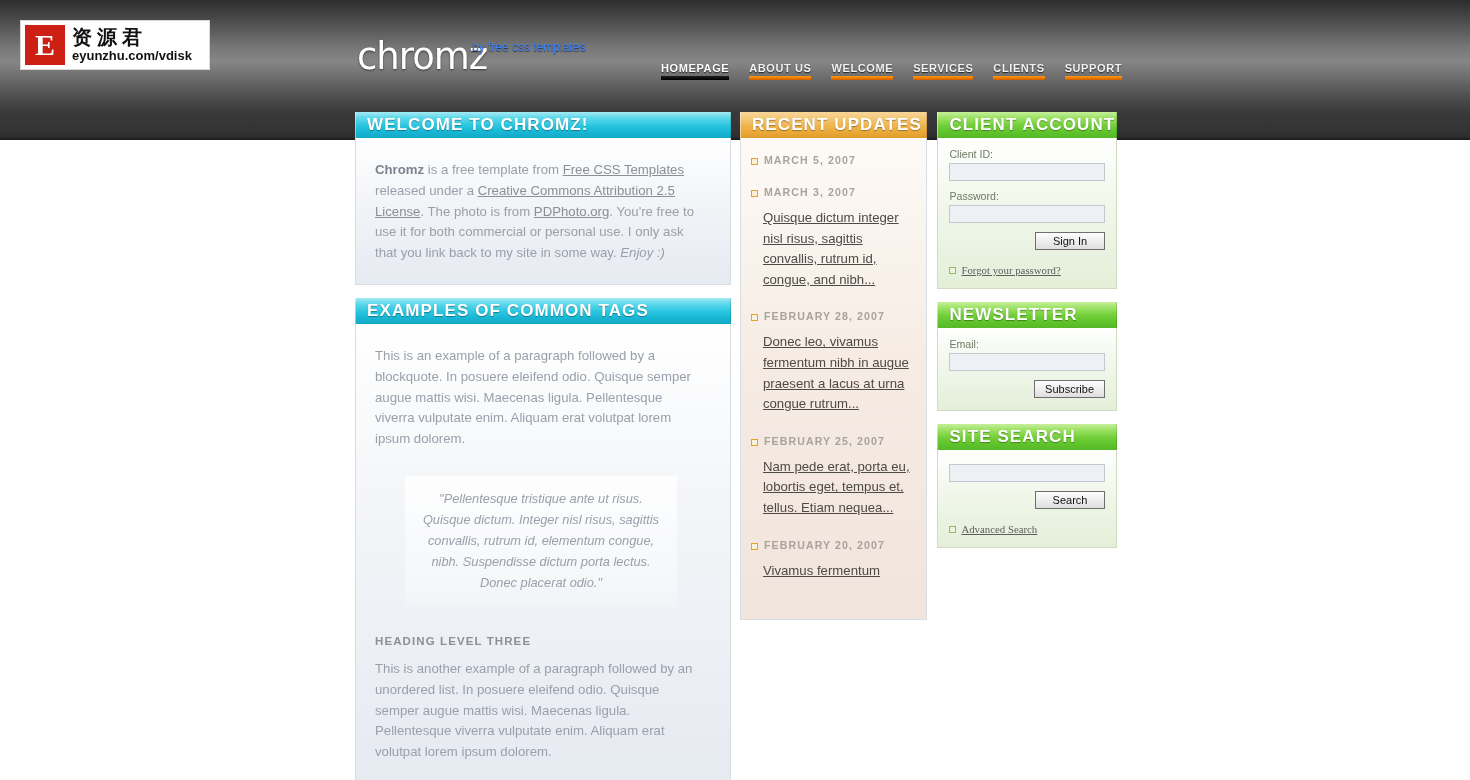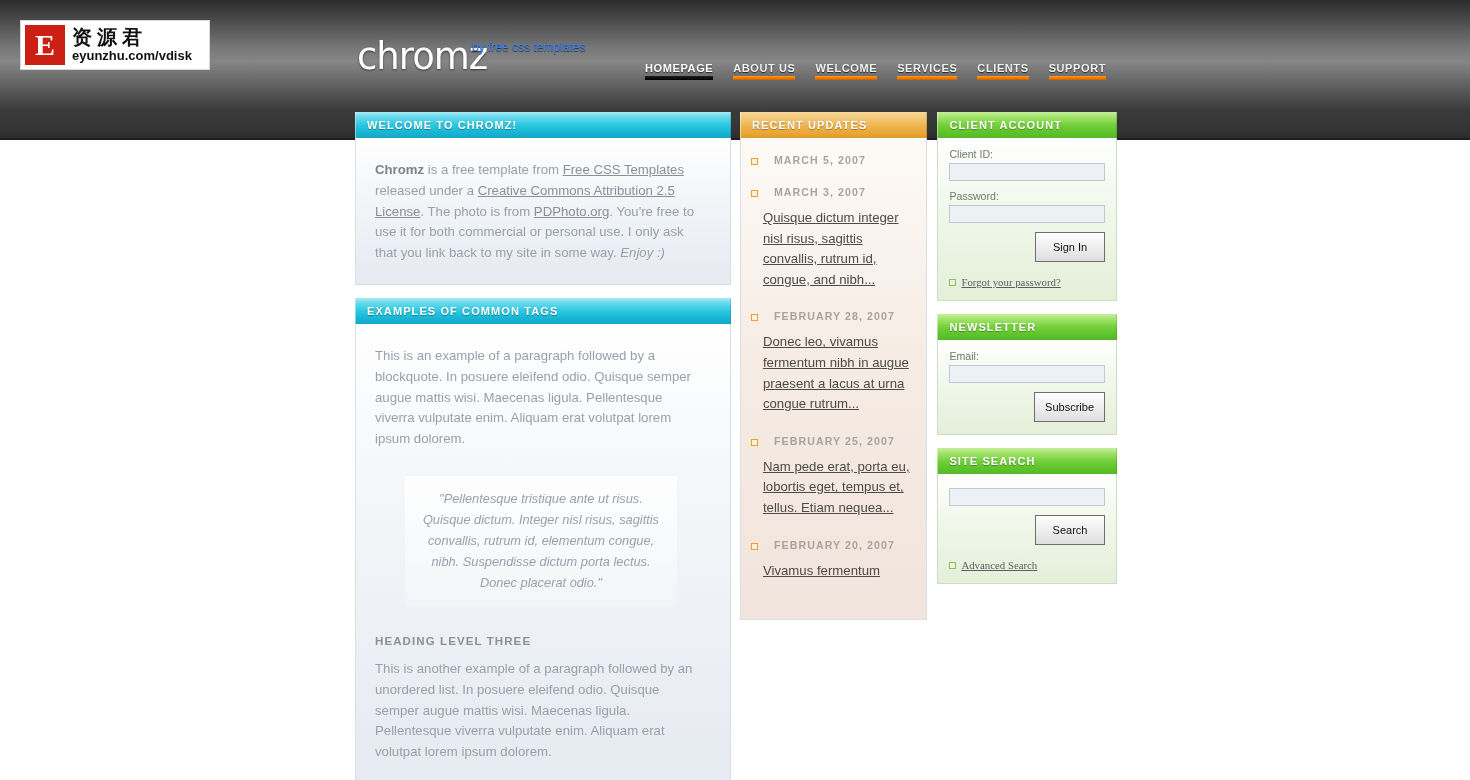"HOMEPAGE" #nav { right: 364px -> 348px }
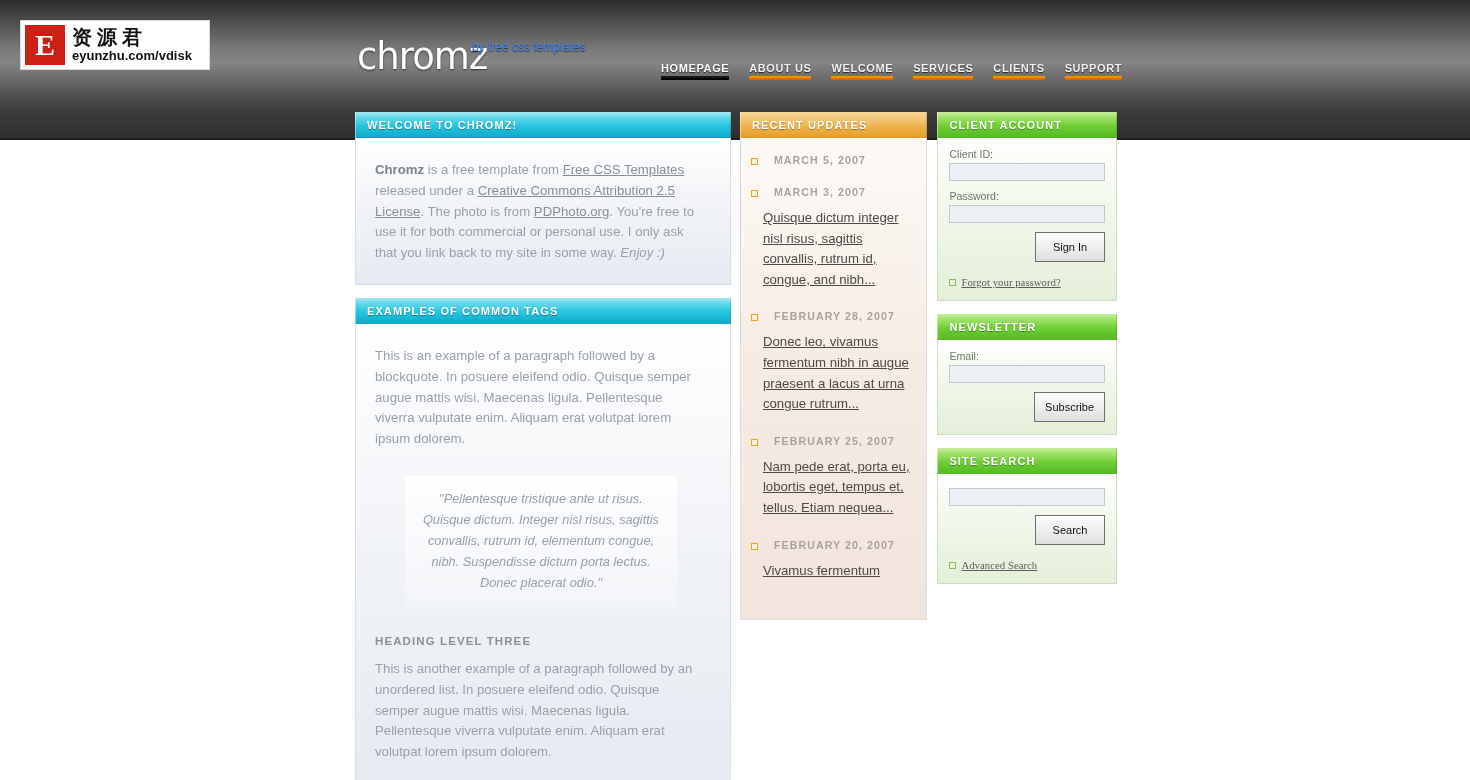"WELCOME TO CHROMZ!" .panel-hd .hd-text { font-size: 11px -> 17px }
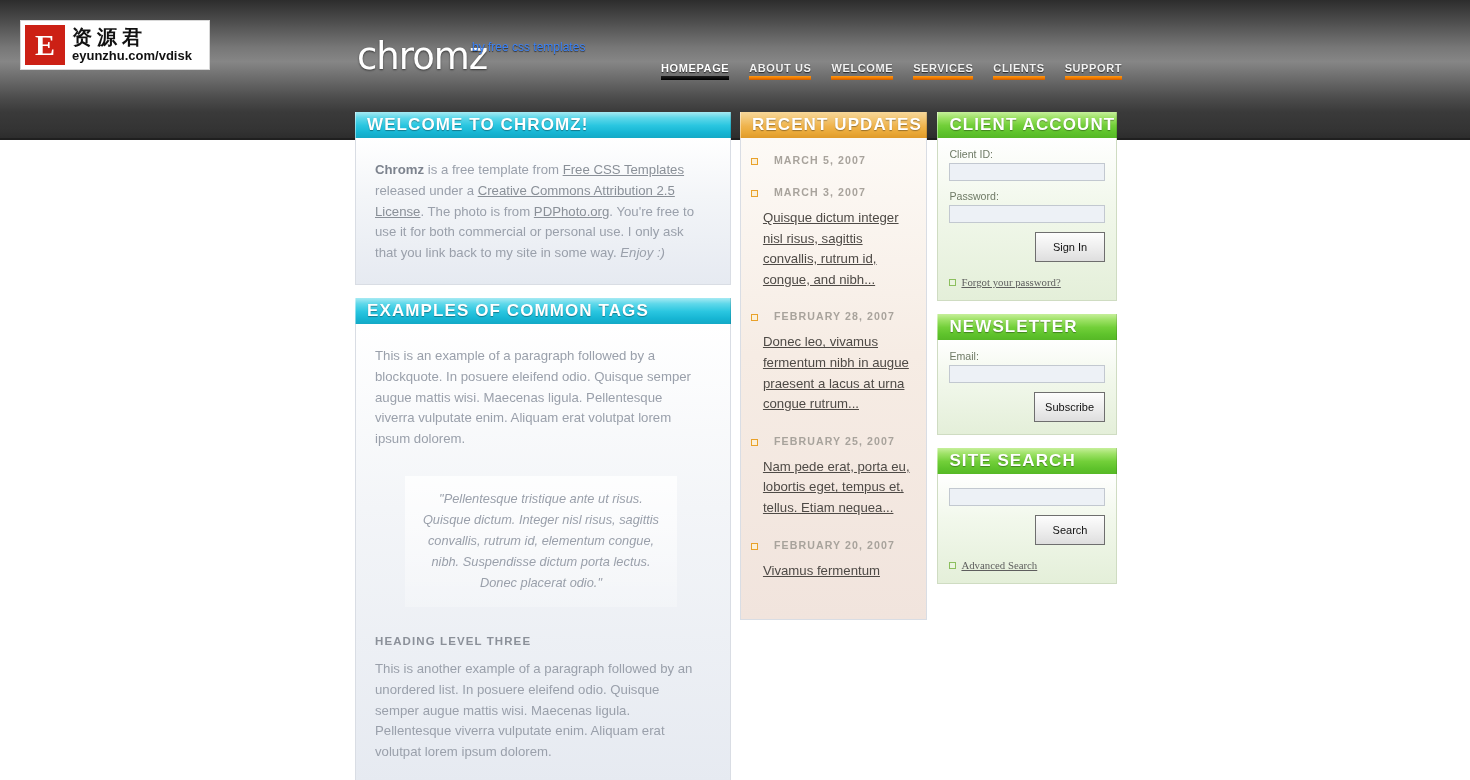"MARCH 5, 2007" .ru-date { gap: 16px -> 6px }
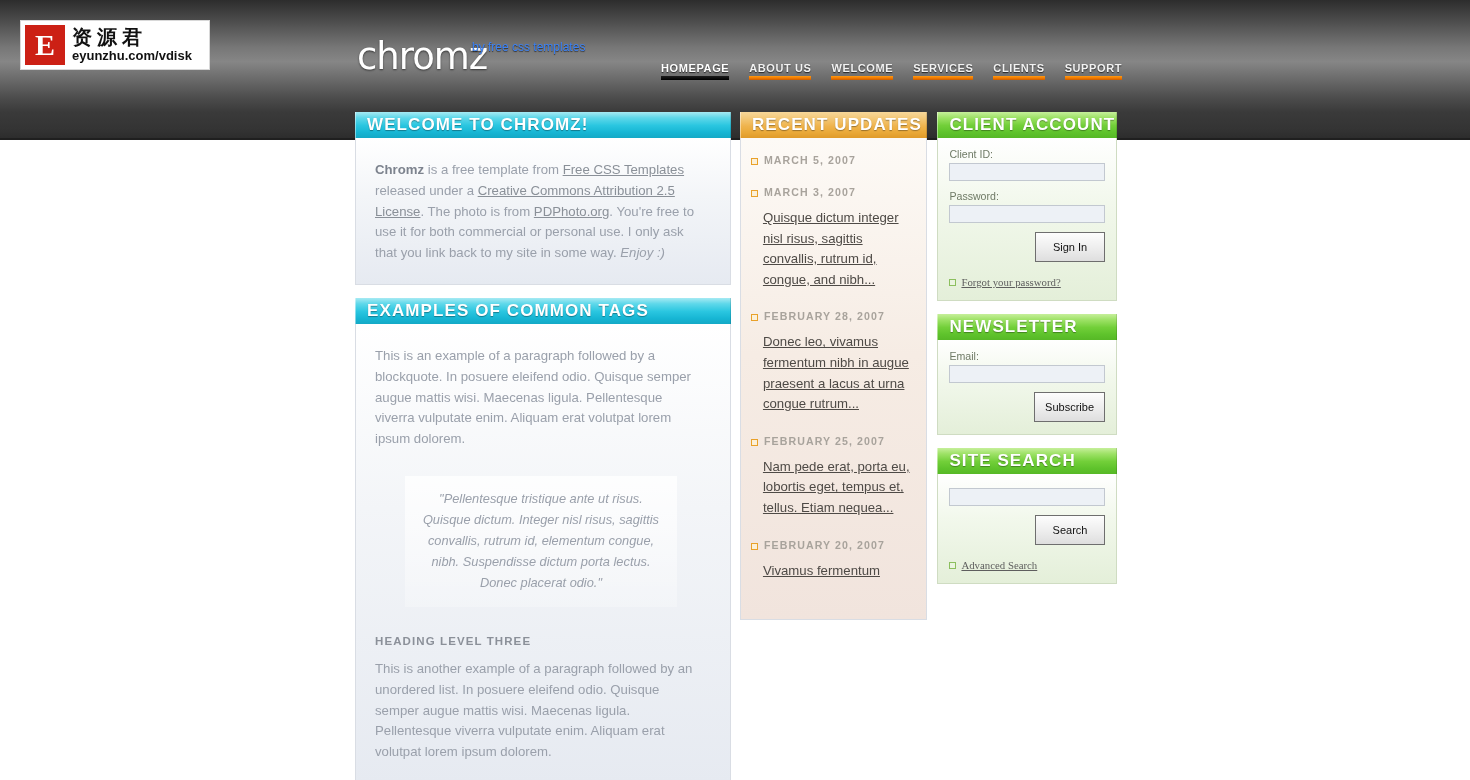"Sign In" .sb-btn { height: 30px -> 18px }
